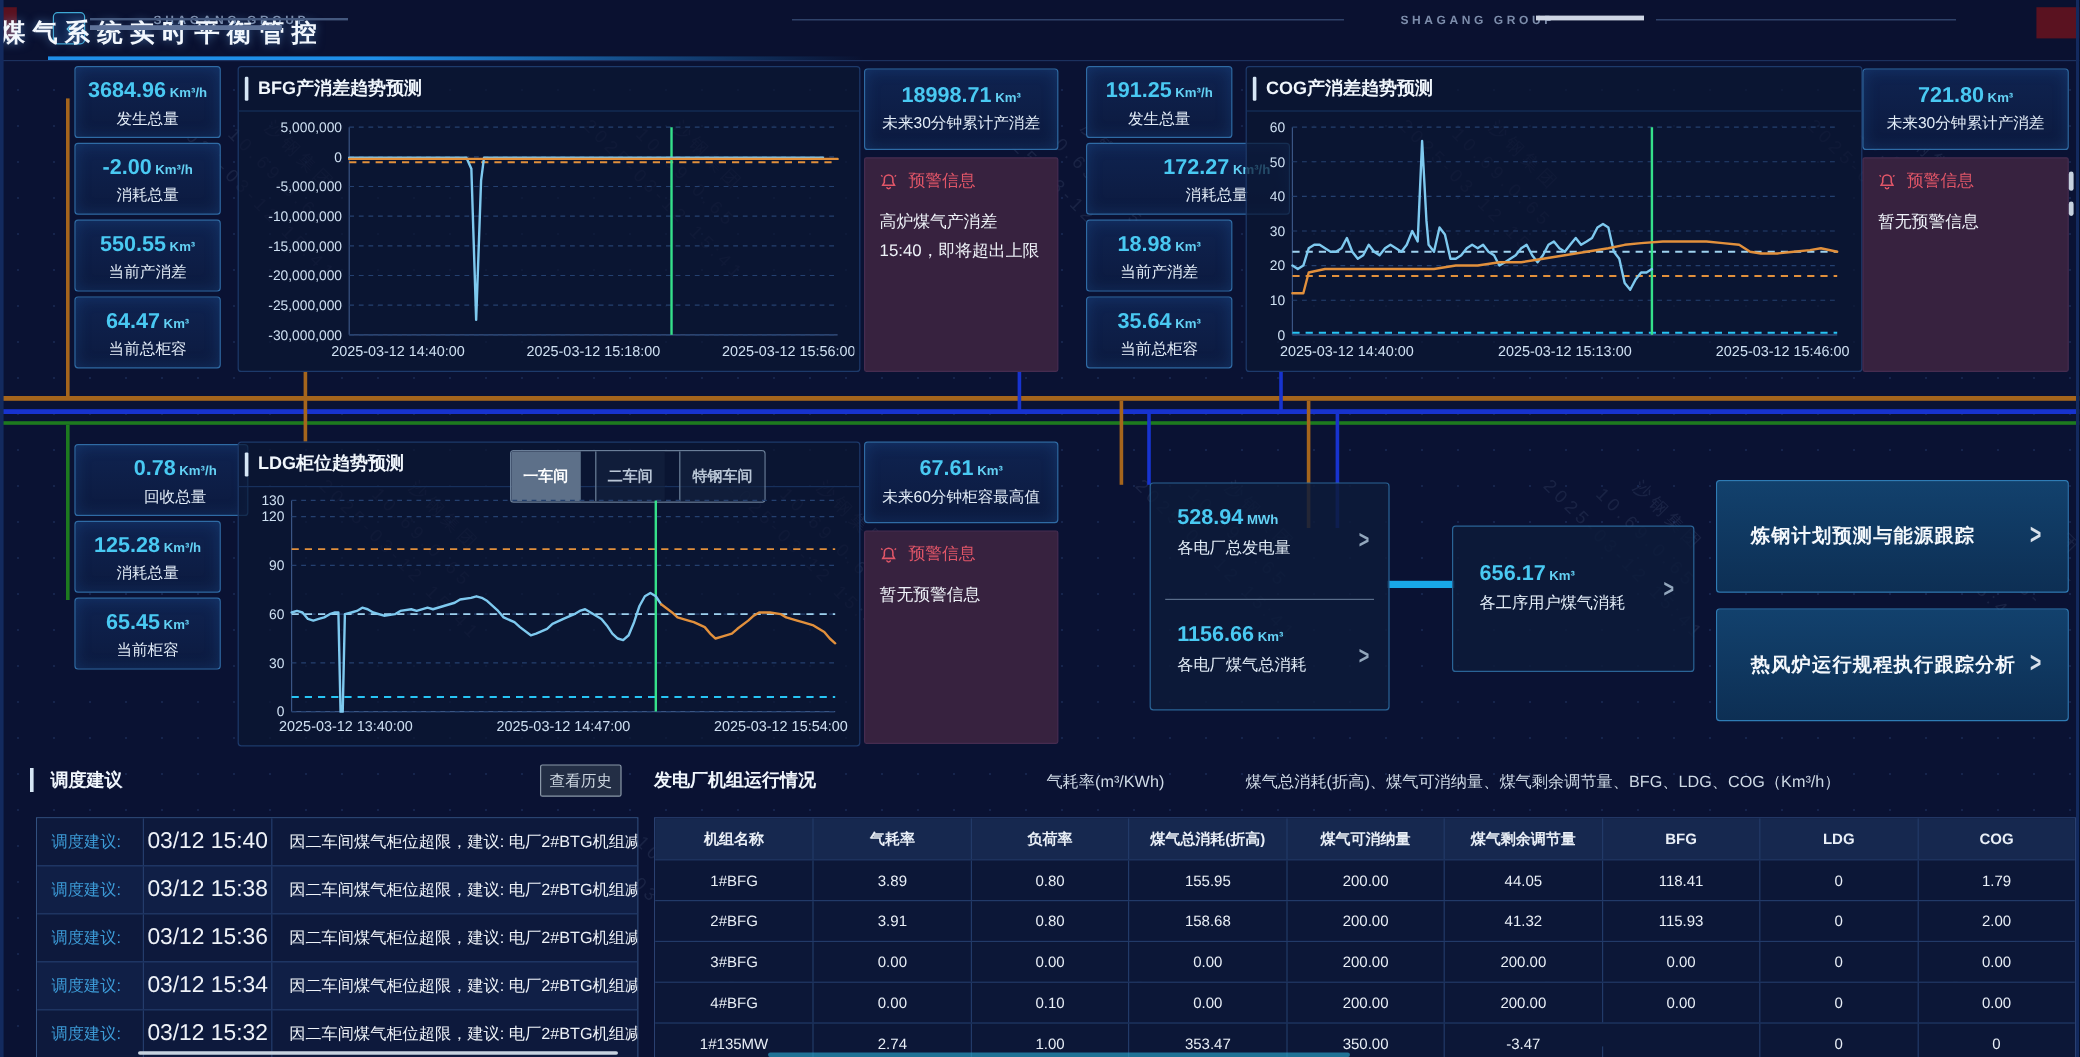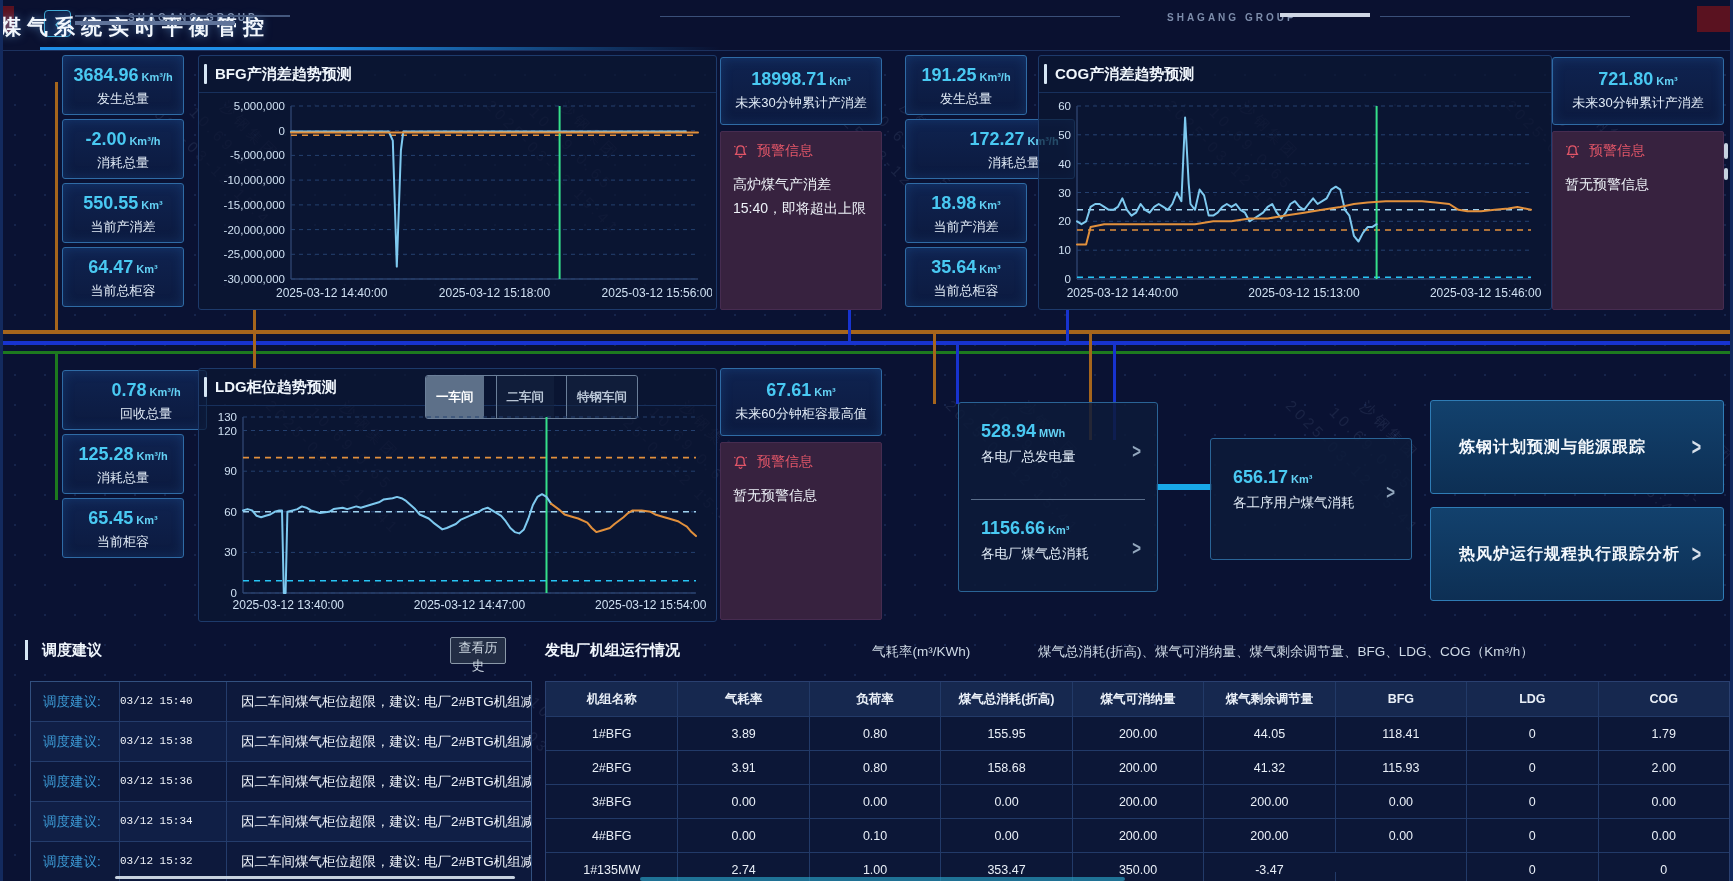"查看历史" .hist-btn { width: 56px -> 68px }
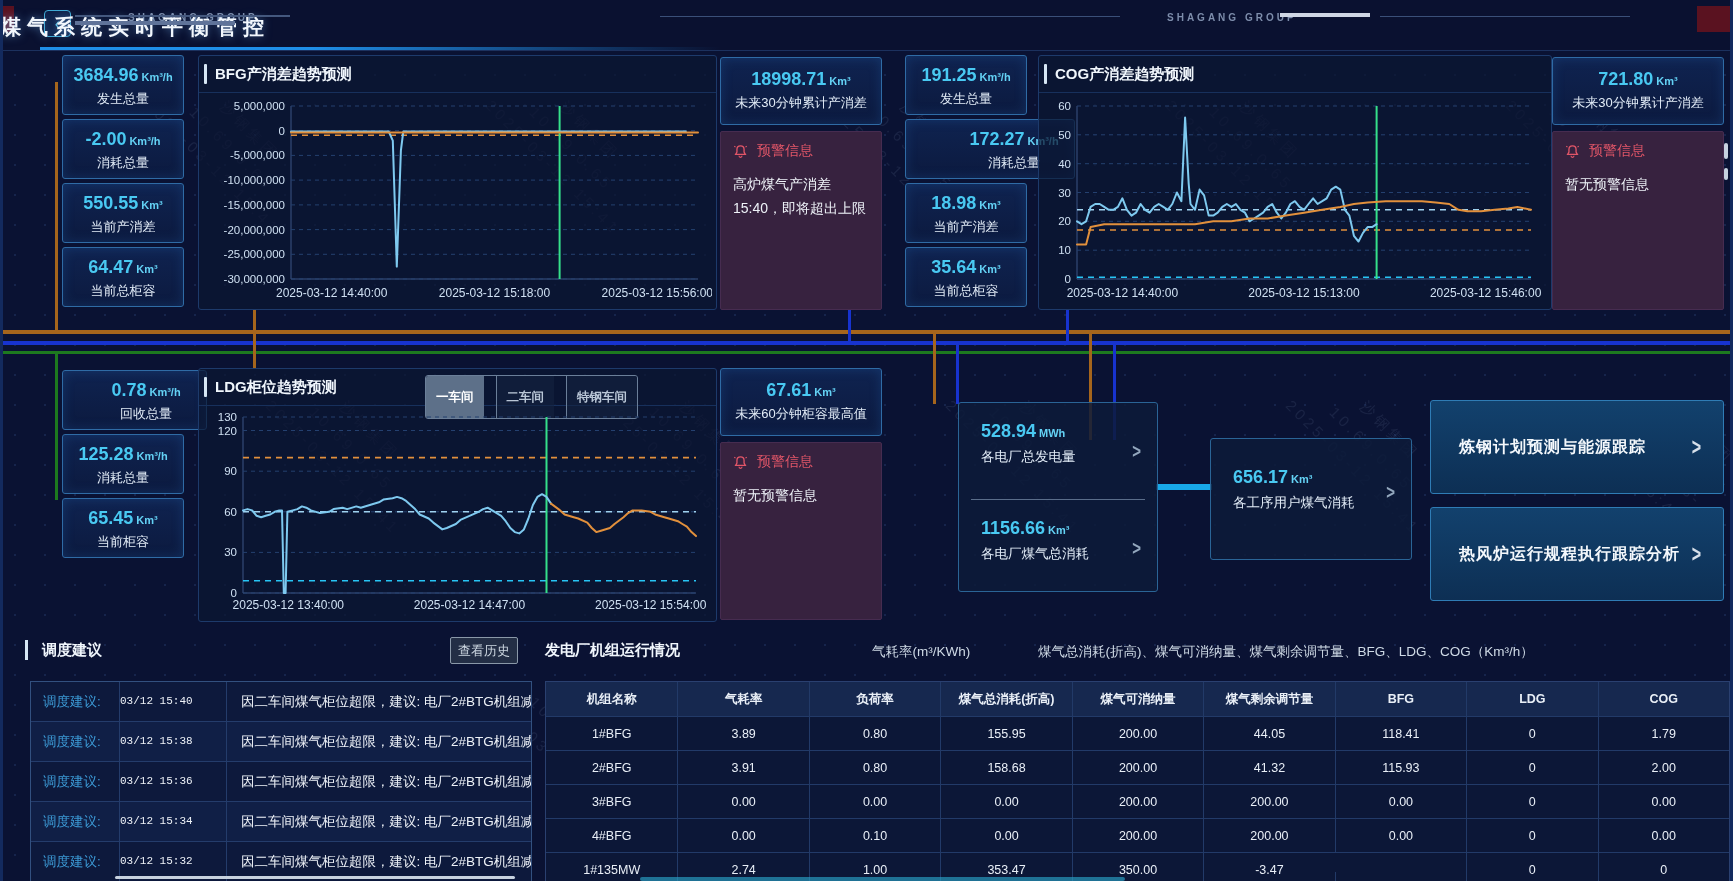"03/12 15:40" .d-time { font-family: Liberation Mono, monospace -> none; font-size: 11px -> 19px; text-align: left -> center }
